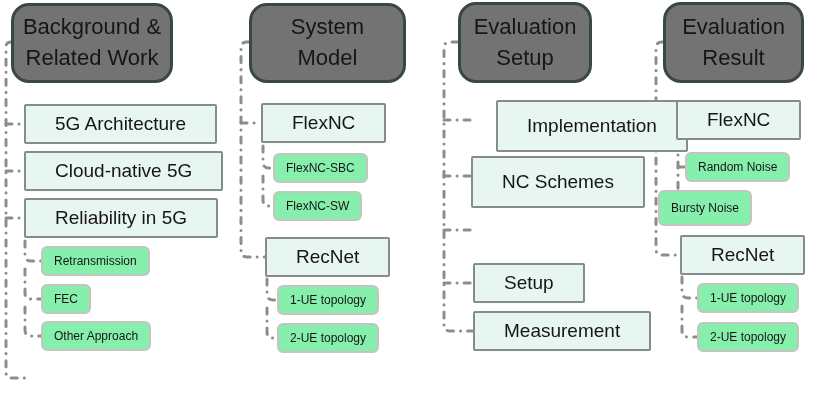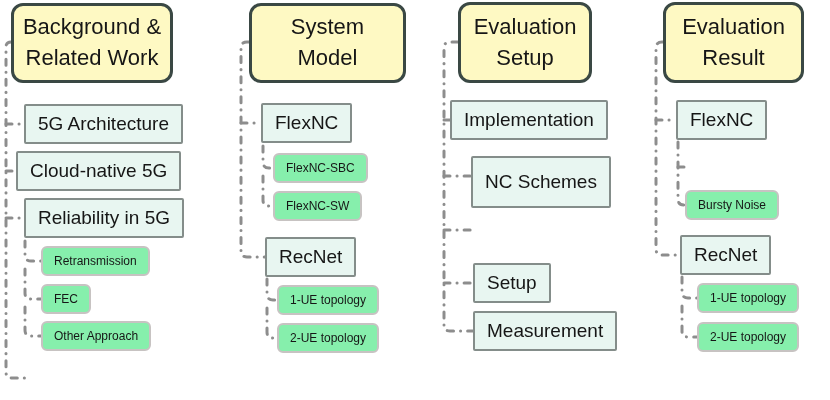"Background &" .hdr { background: #fef9c3 -> #737373; border-radius: 12px -> 18px }
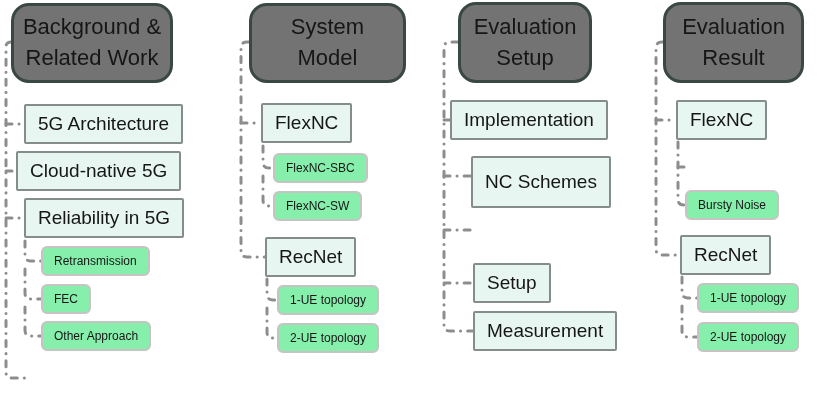"5G Architecture" .l1 { padding: 0 12px -> 0 29px }
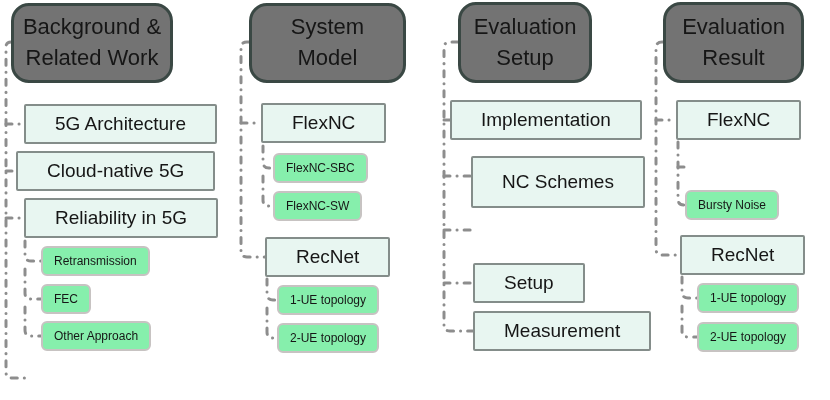"Implementation" div.box { height: 40px -> 52px; left: 450px -> 496px }
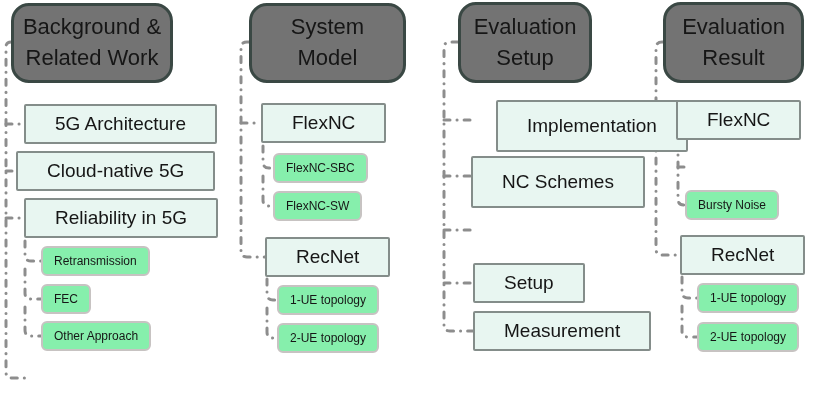"Cloud-native 5G" div.box { left: 16px -> 24px }
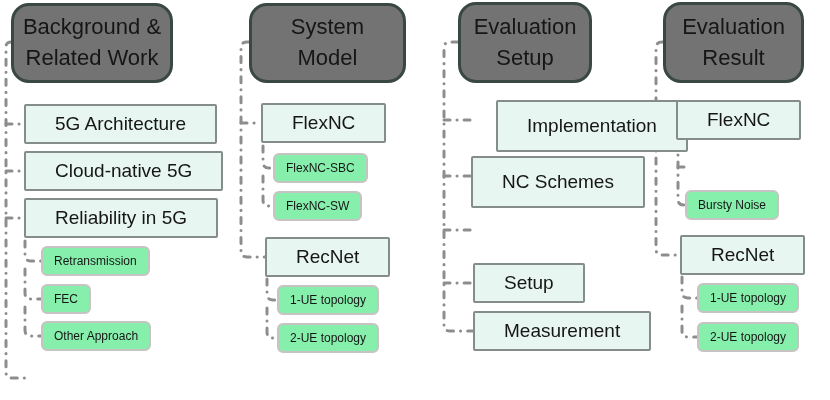"Random Noise" div.box { html: none -> <div>Random Noise</div> }
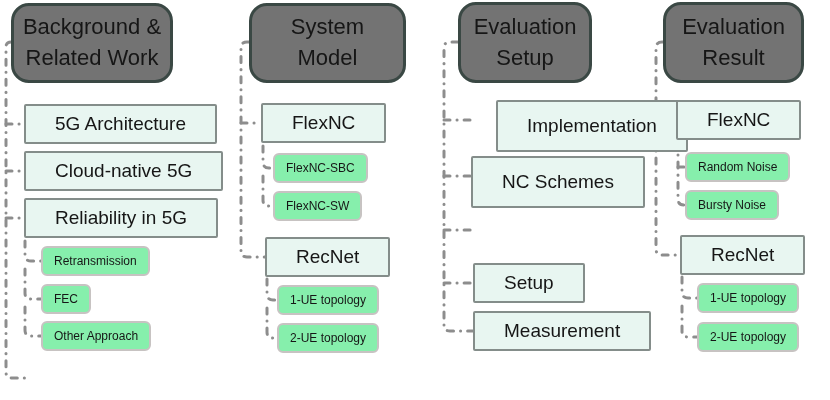"Bursty Noise" div.box { height: 30px -> 36px; left: 685px -> 658px }
